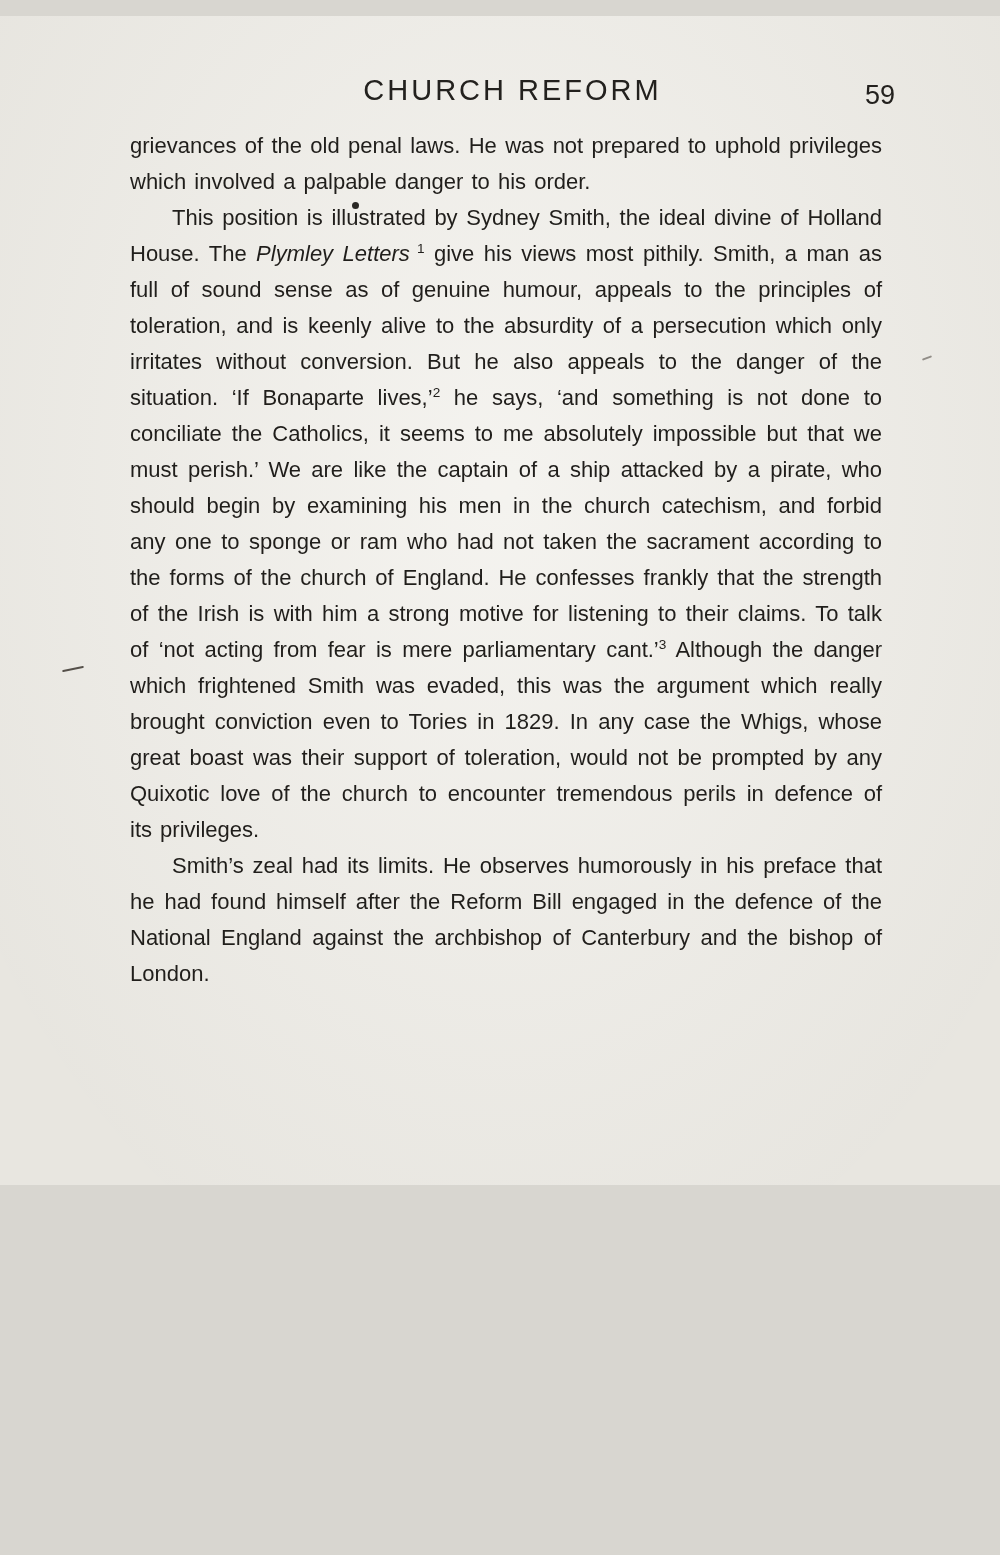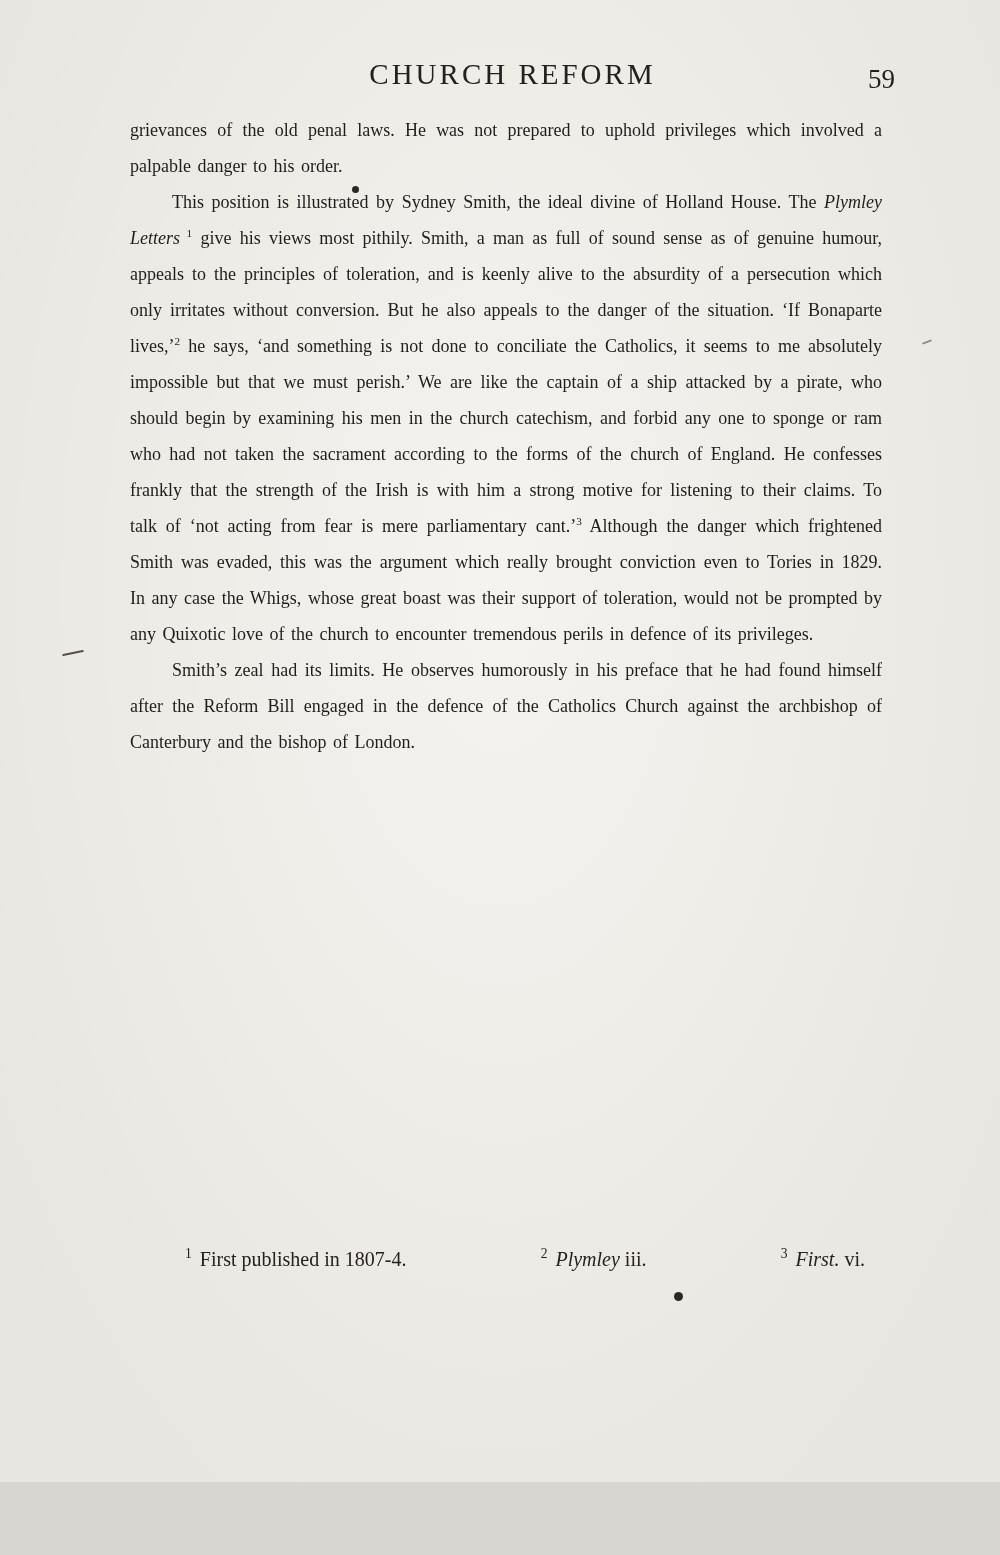"CHURCH REFORM" .scan-page { font-family: Liberation Serif, serif -> Liberation Sans, sans-serif; height: 1482px -> 1169px; margin: 0 auto -> 16px auto }
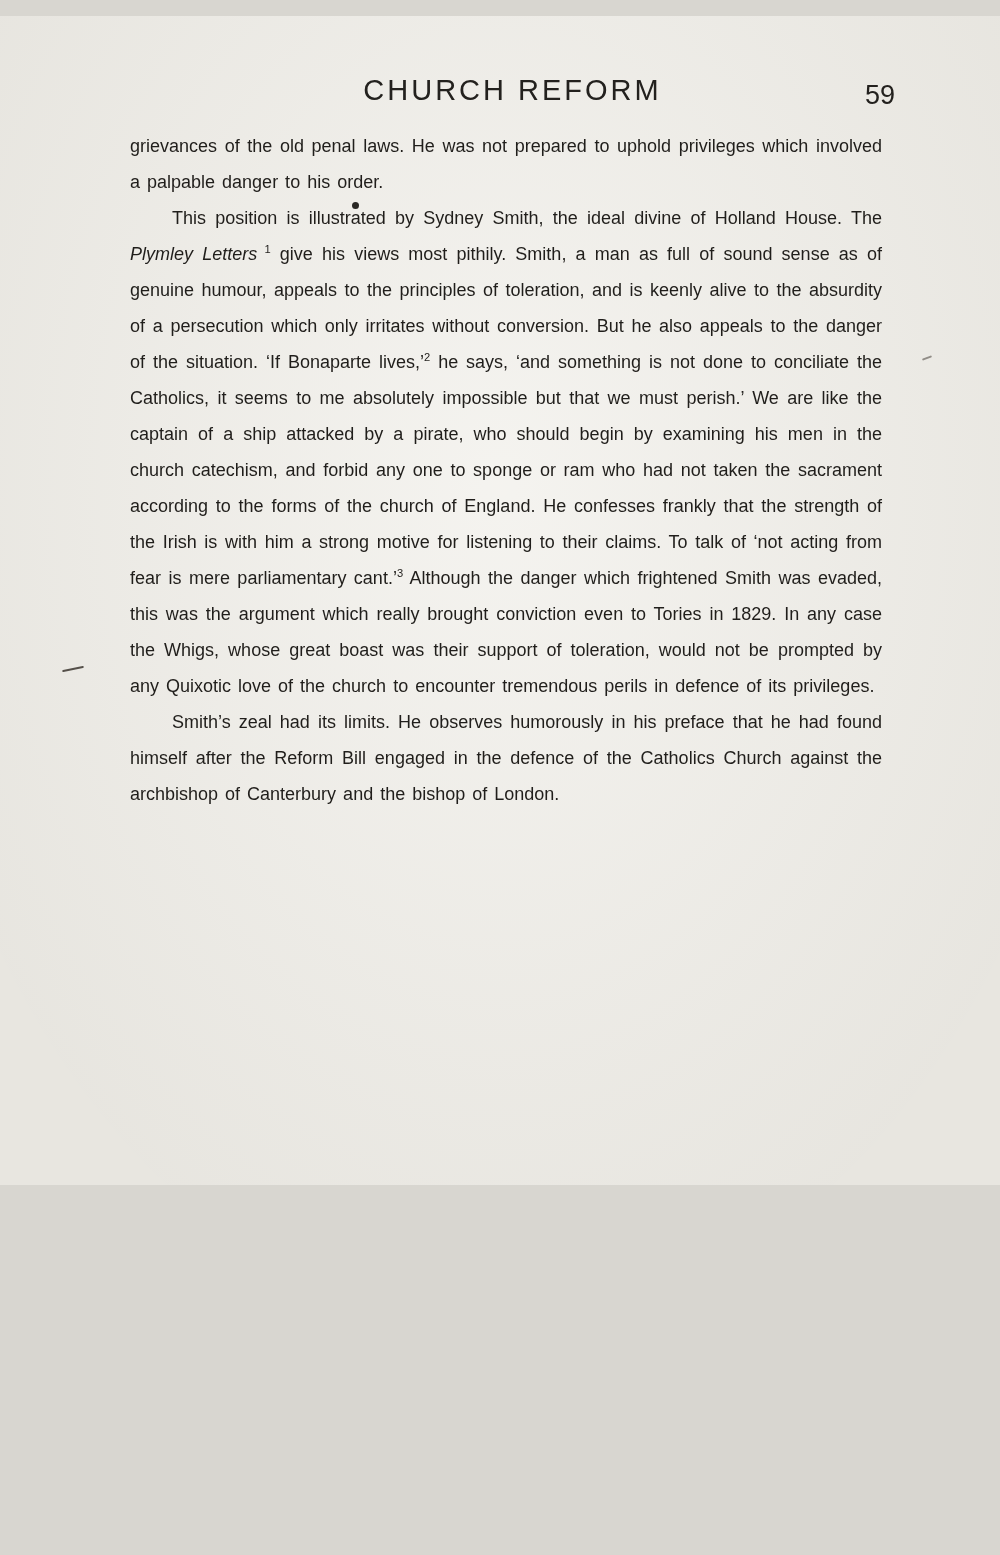"grievances of the old penal" .para { font-size: 18px -> 22px }
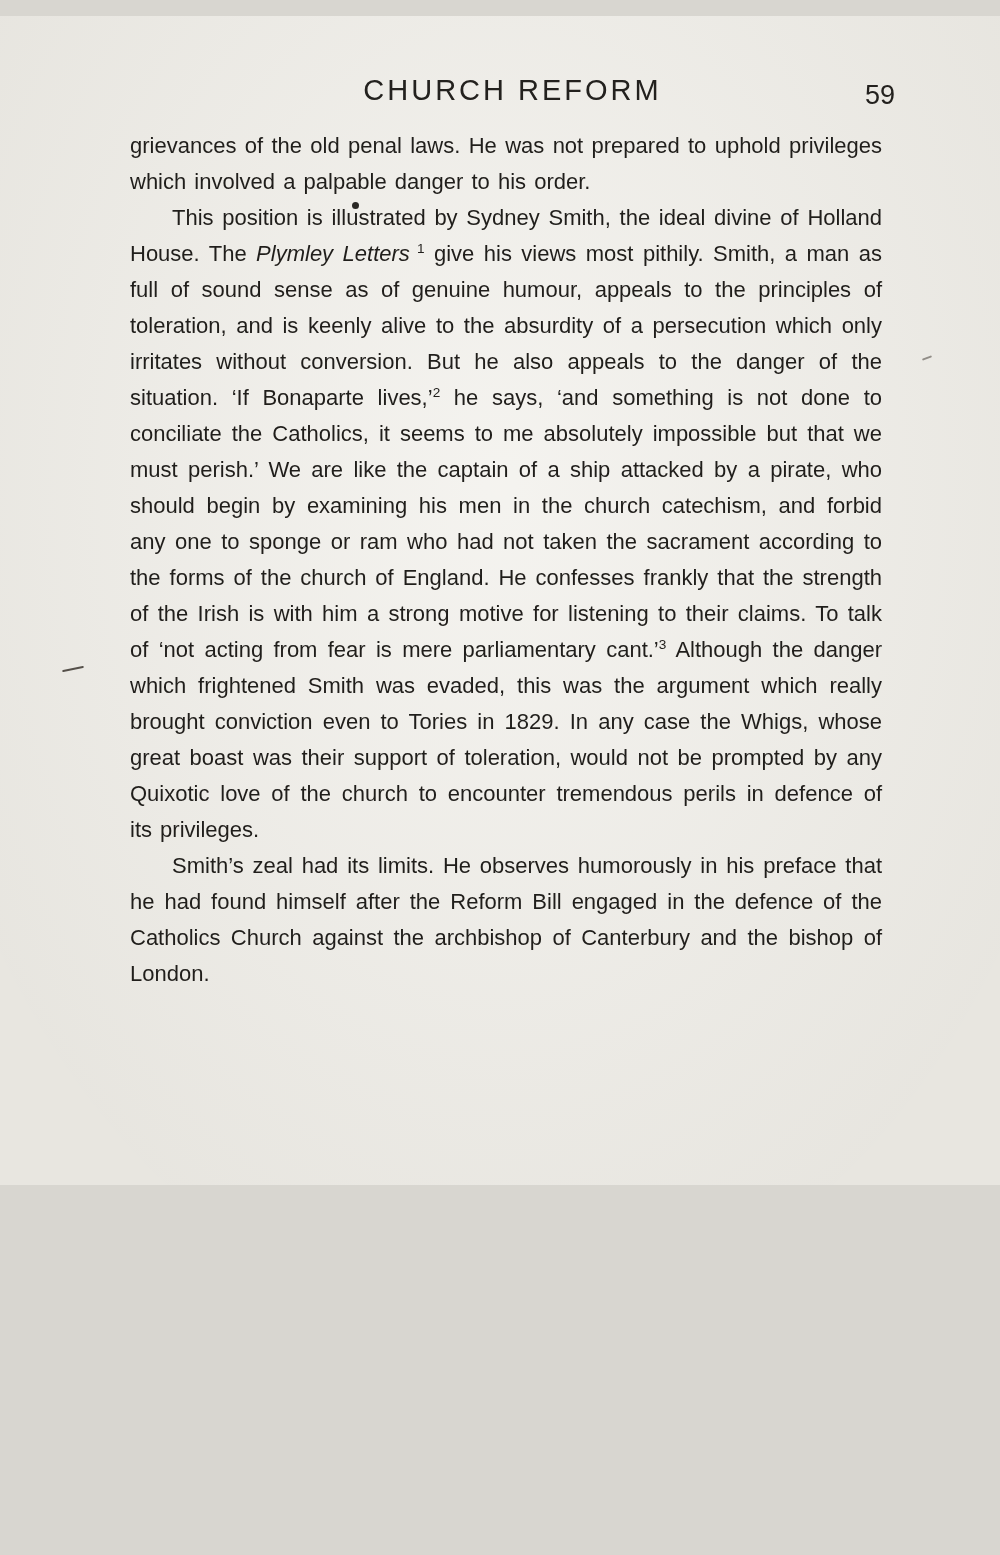"Smith’s zeal had its limits." span { text: Catholics Church -> National England }
